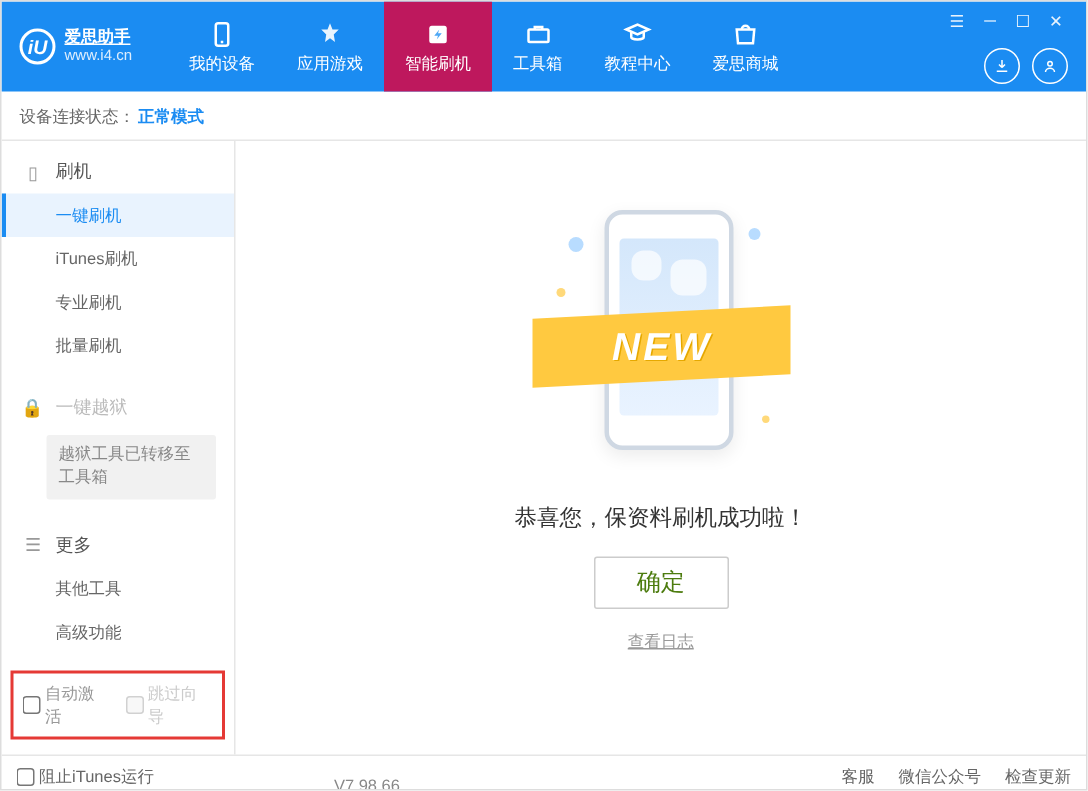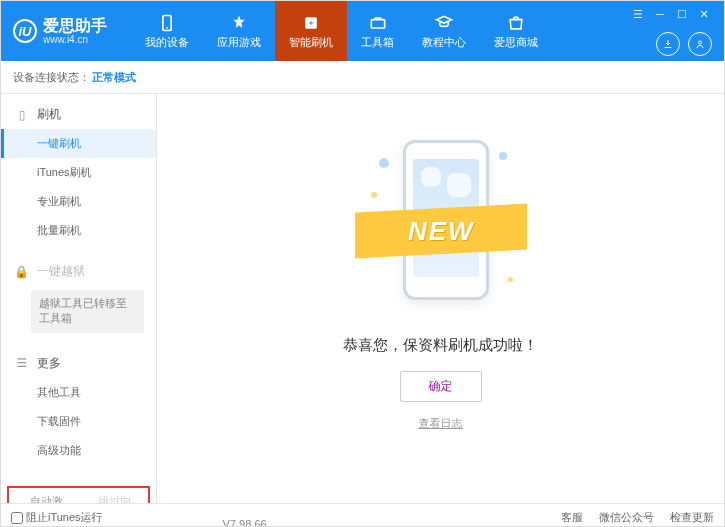"爱思助手" .app-name { font-size: 16px -> 11px; text-decoration: none -> underline }
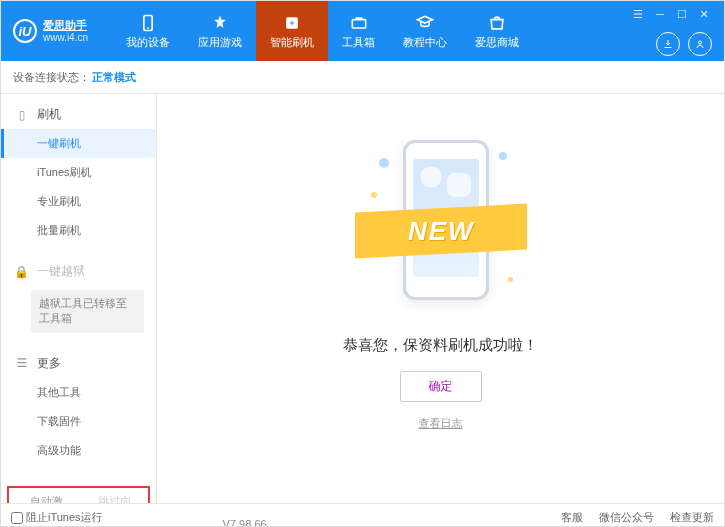"智能刷机" .nav-item.active { background: #c2410c -> #be185d }
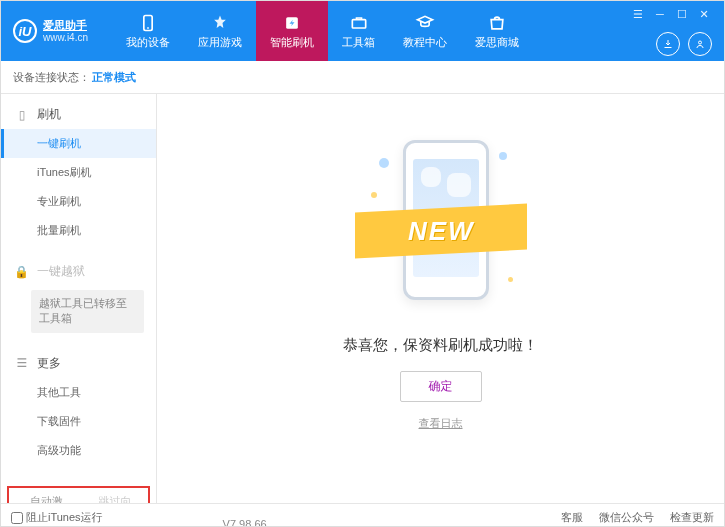"确定" .ok-btn { color: #a21caf -> #4d7c0f; font-size: 12px -> 16px }
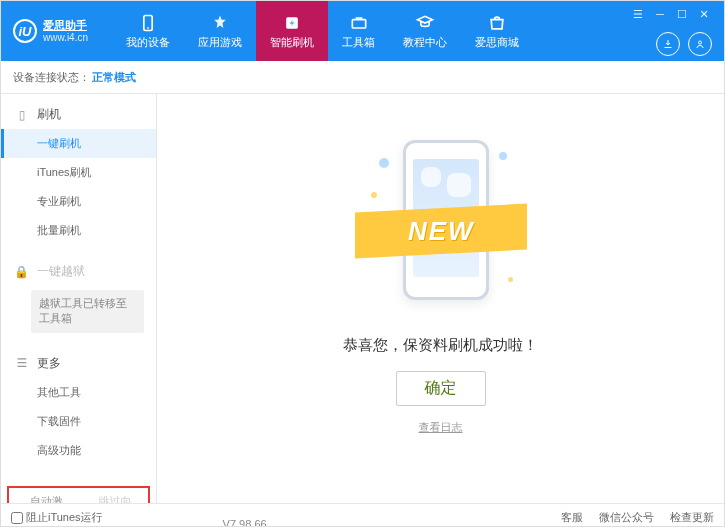"下载固件" div.side-item { html: <div>下载固件</div> -> none }
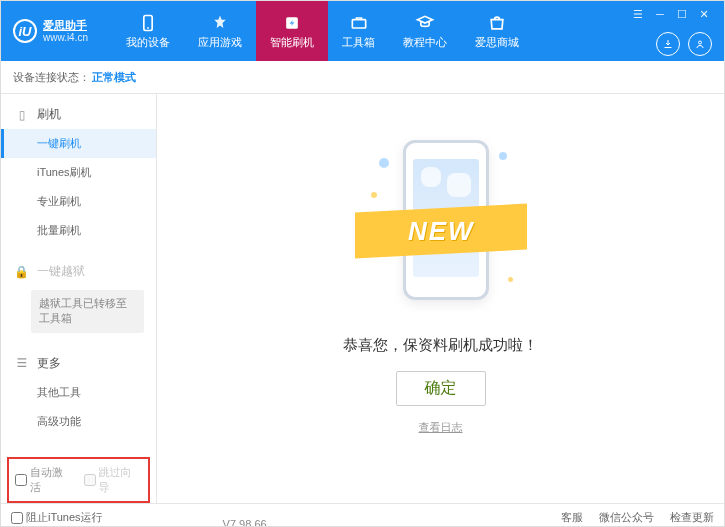"自动激活" .checkbox-row { margin: 15px 6px -> 5px 6px }
